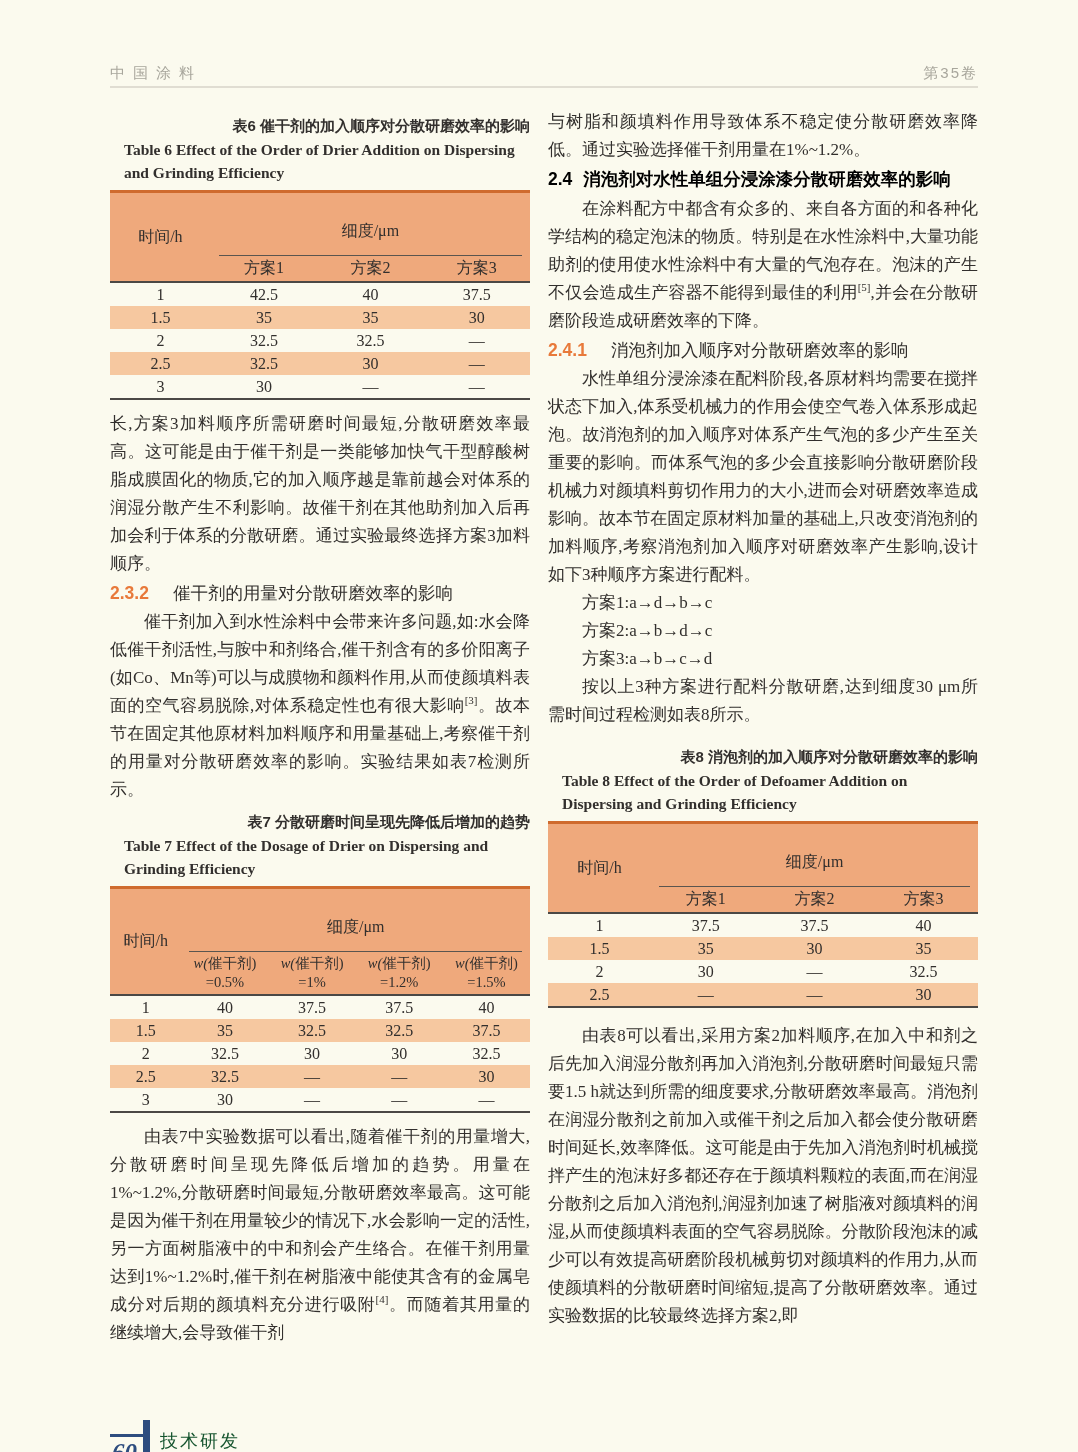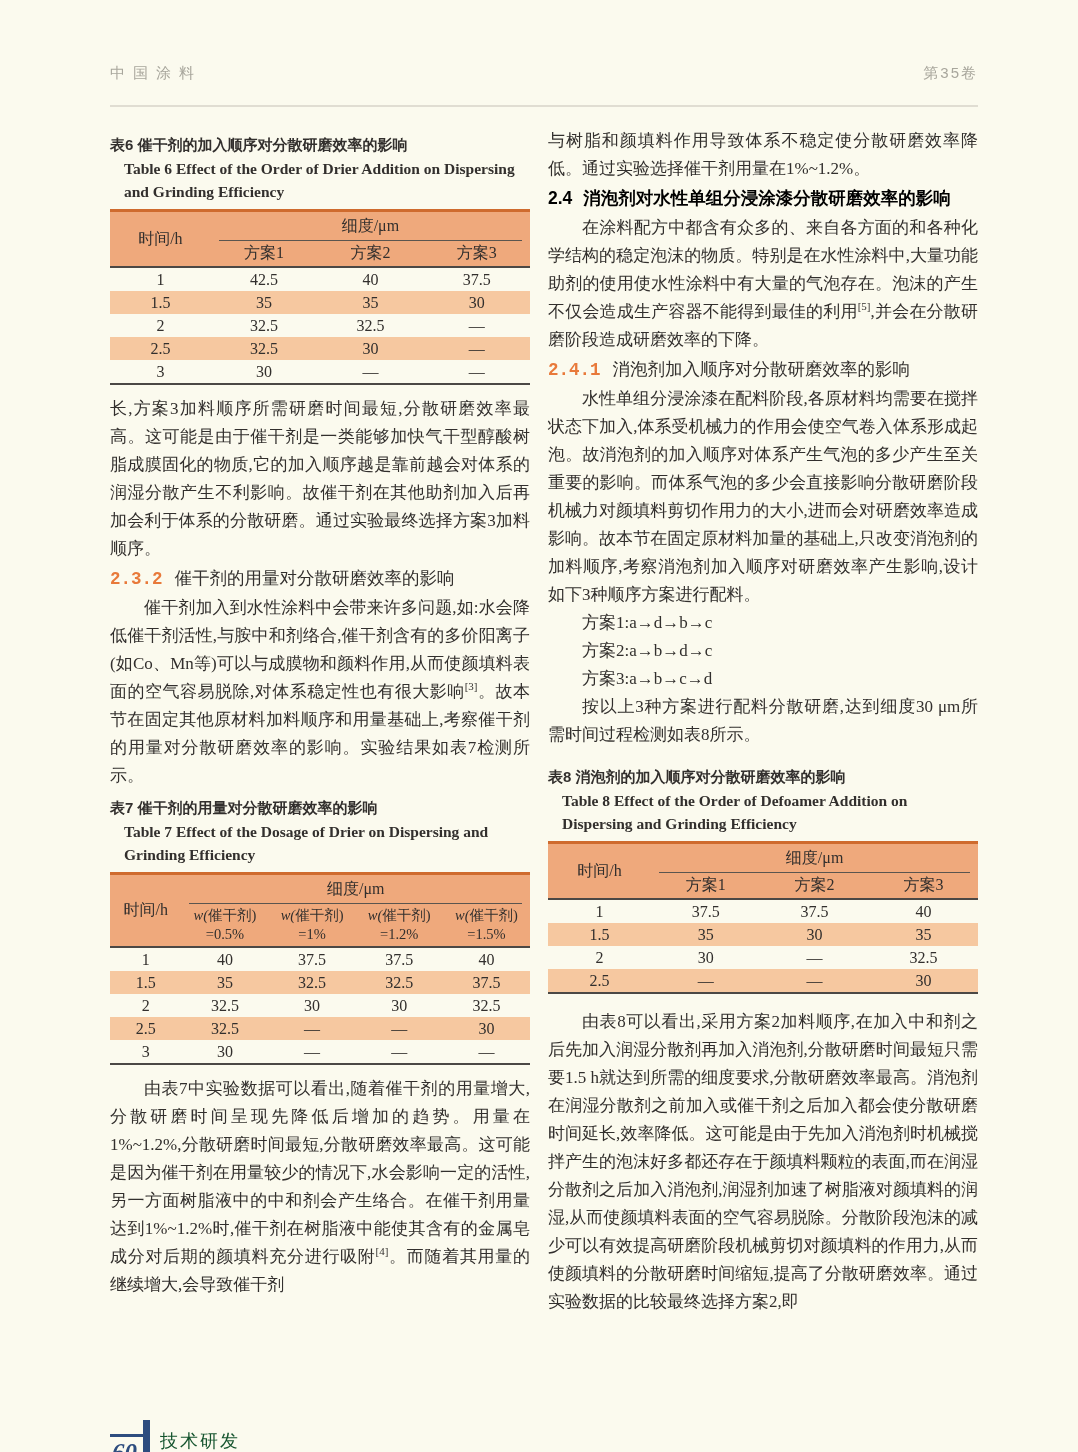"中国涂料" .pg-header { padding-bottom: 22px -> 3px }
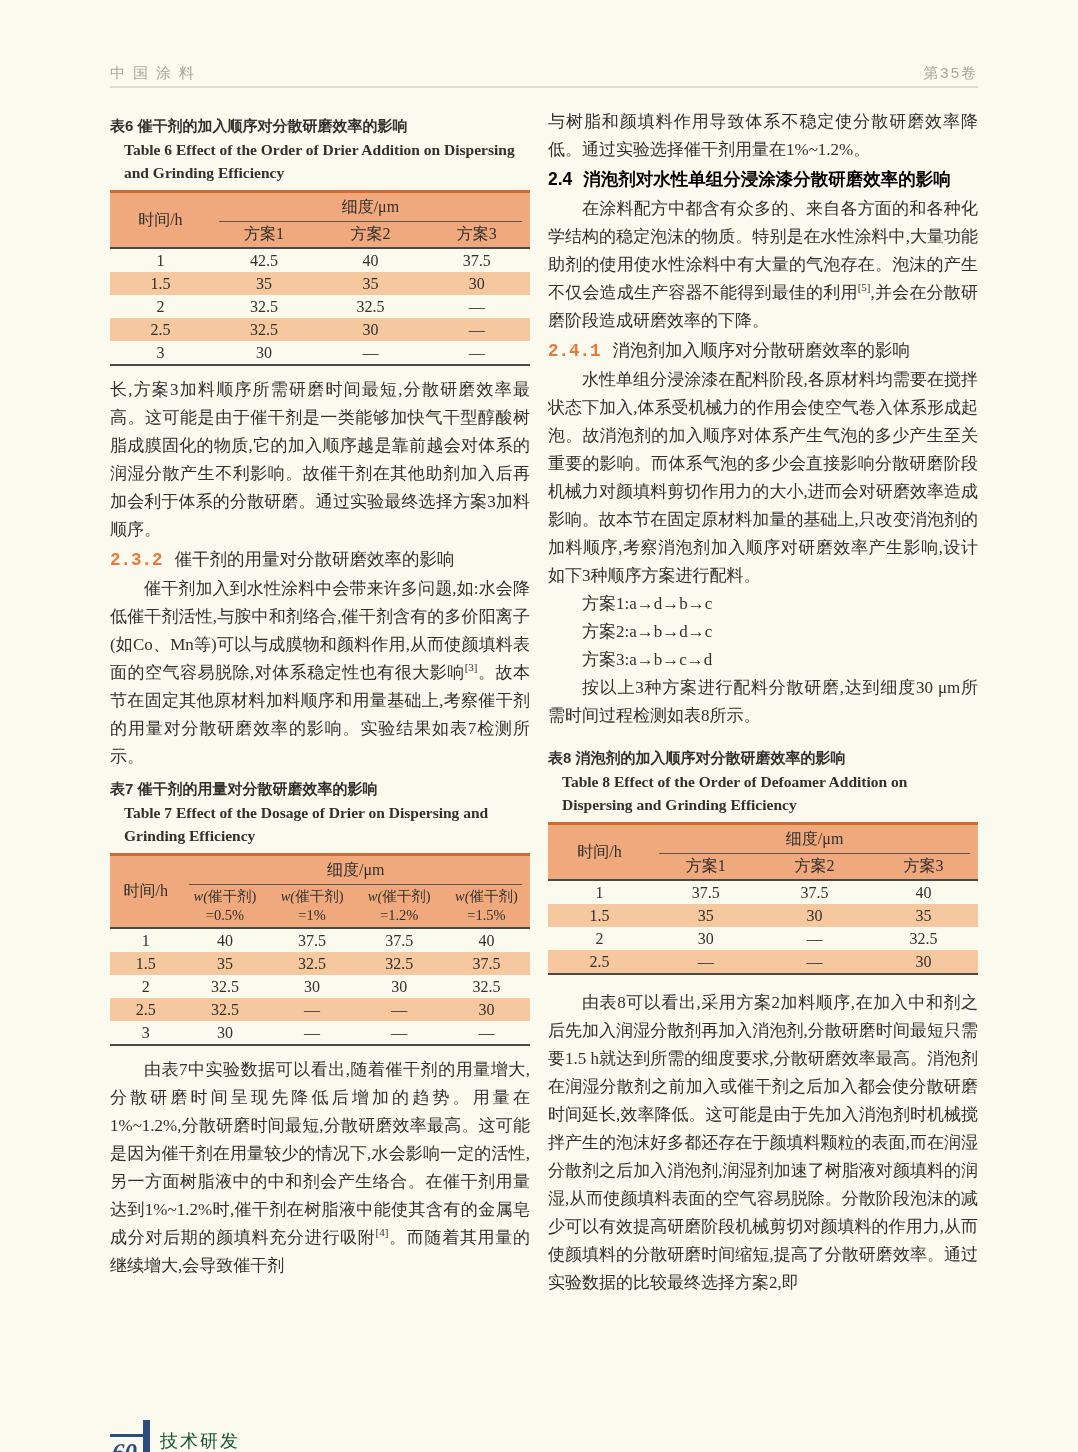"表6 催干剂的加入顺序对分散研磨效率的影响" .cap-cn { text-align: left -> right }
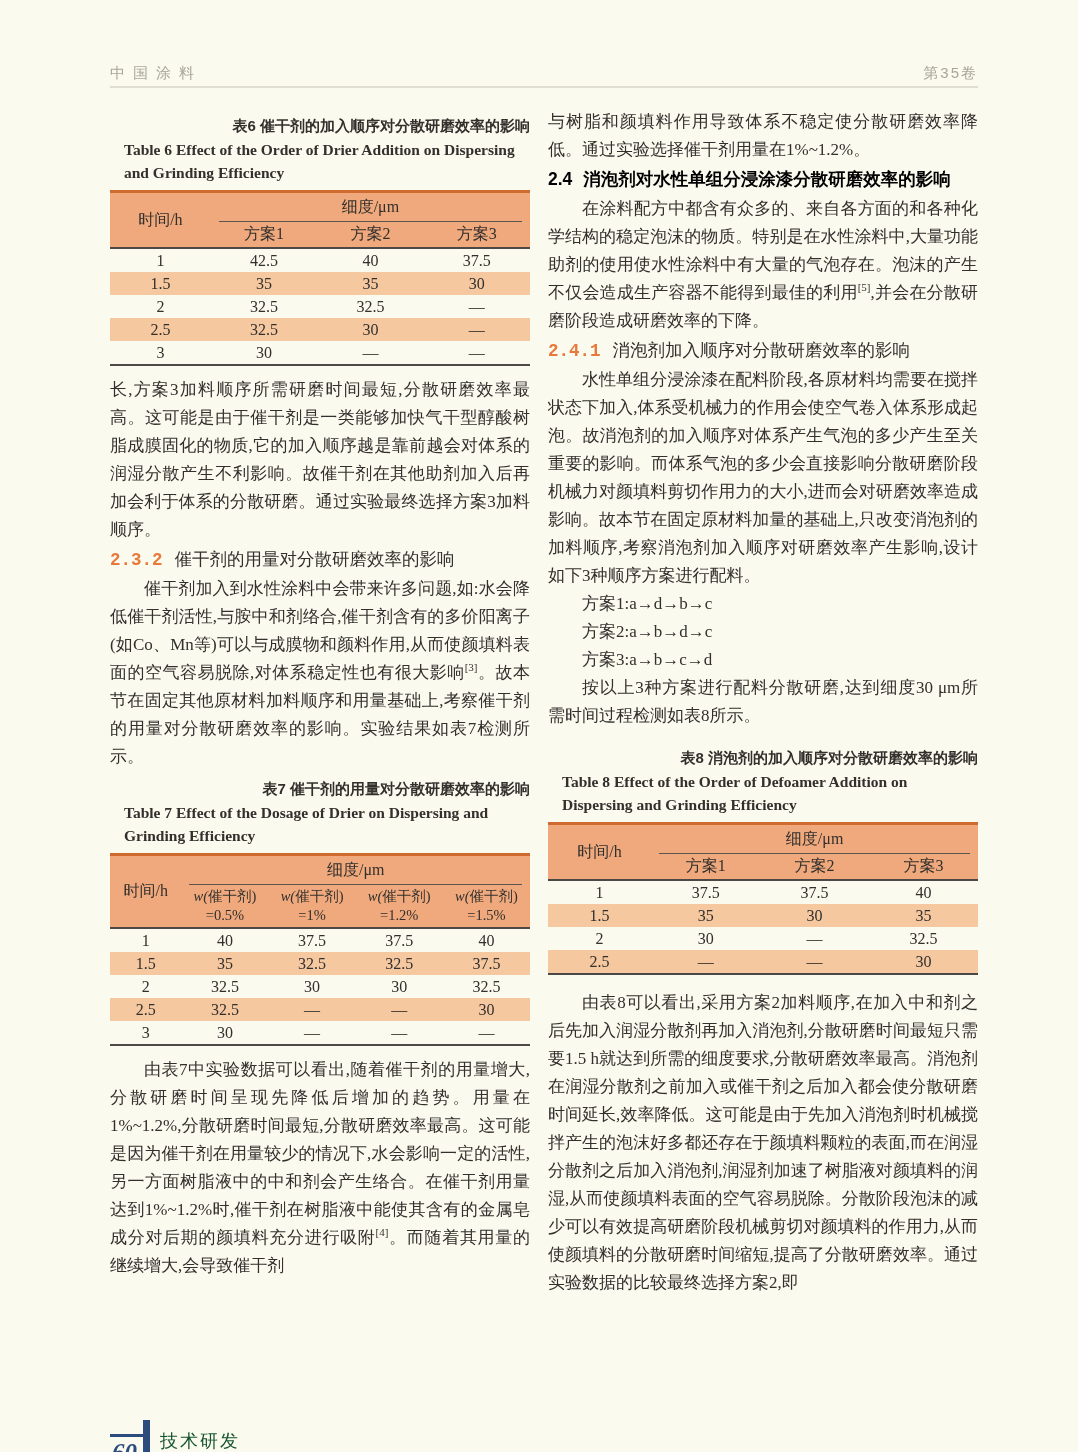"细度/μm" th.span-group .underline { margin-top: none -> 24px; padding-bottom: 3px -> 13px }
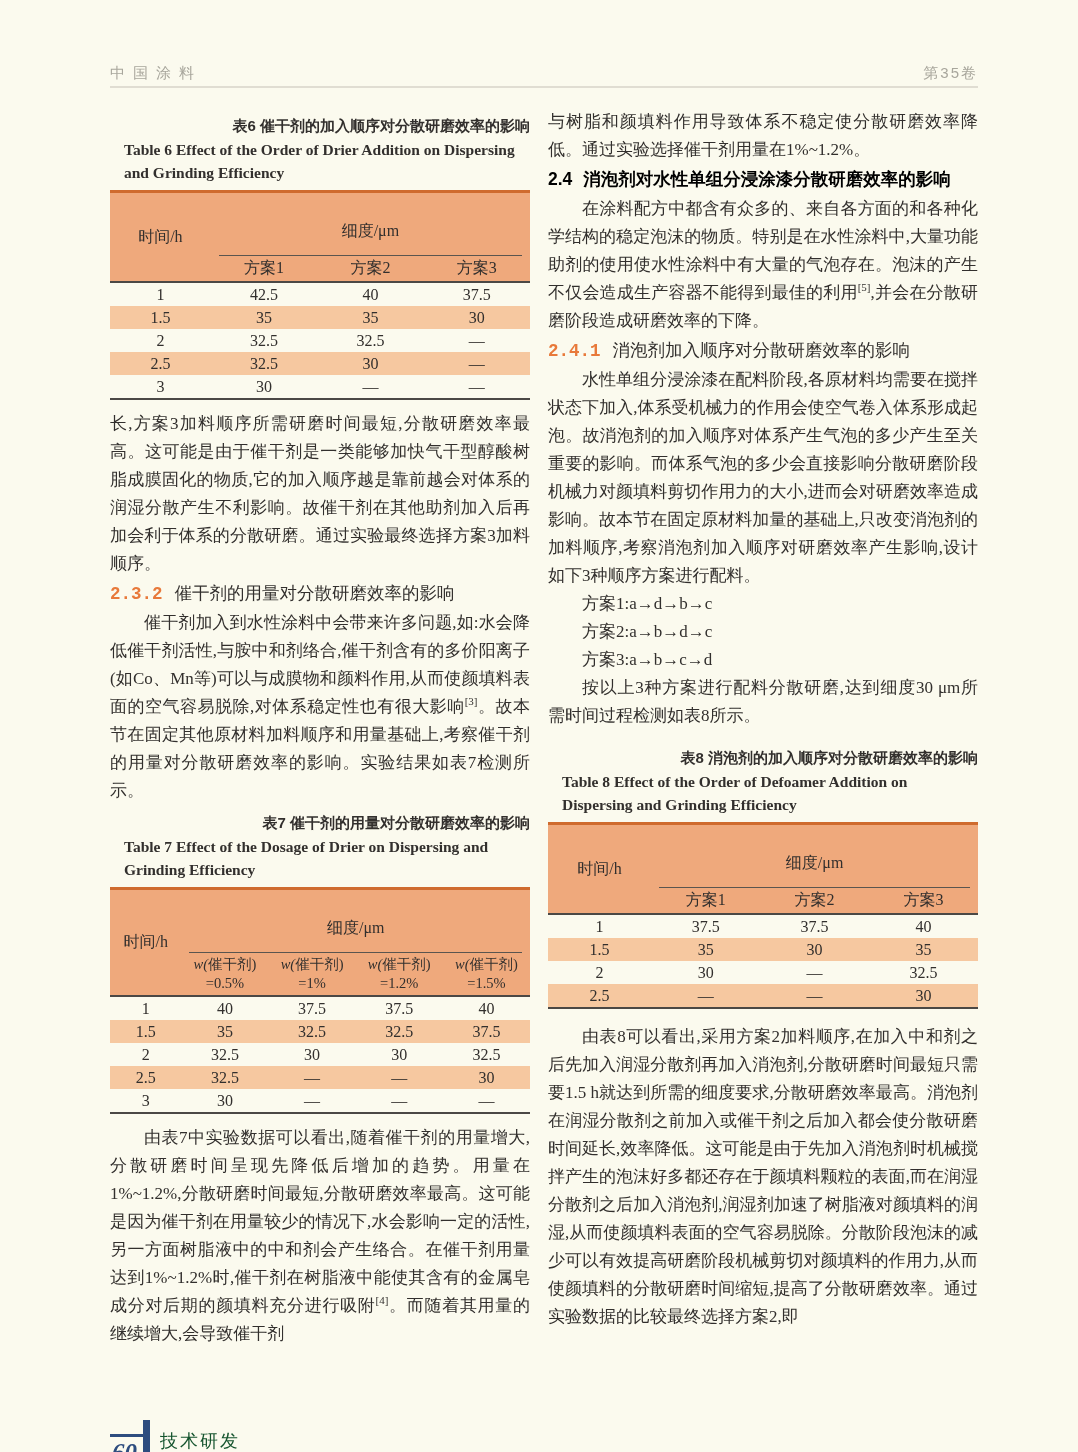"2.4.1" .sec-h3 .sec-num { font-family: Liberation Mono, monospace -> Liberation Sans, sans-serif; margin-right: 12px -> 24px }
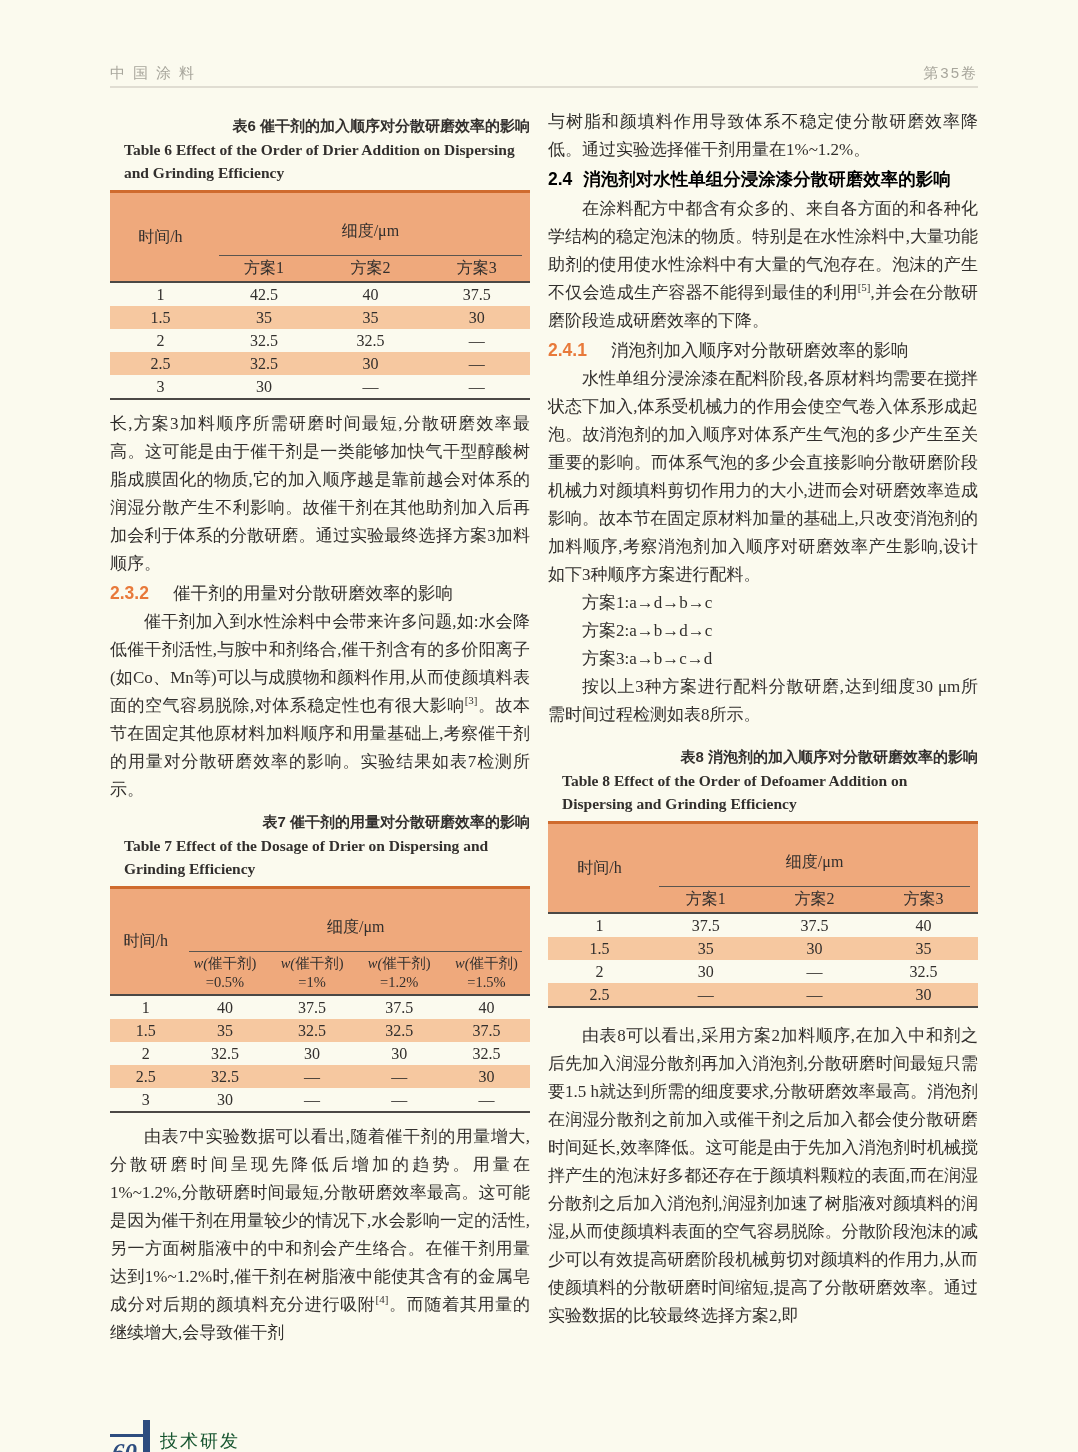"表7 催干剂的用量对分散研磨效率的影响" div.cap-cn { text: 催干剂的用量对分散研磨效率的影响 -> 分散研磨时间呈现先降低后增加的趋势 }
